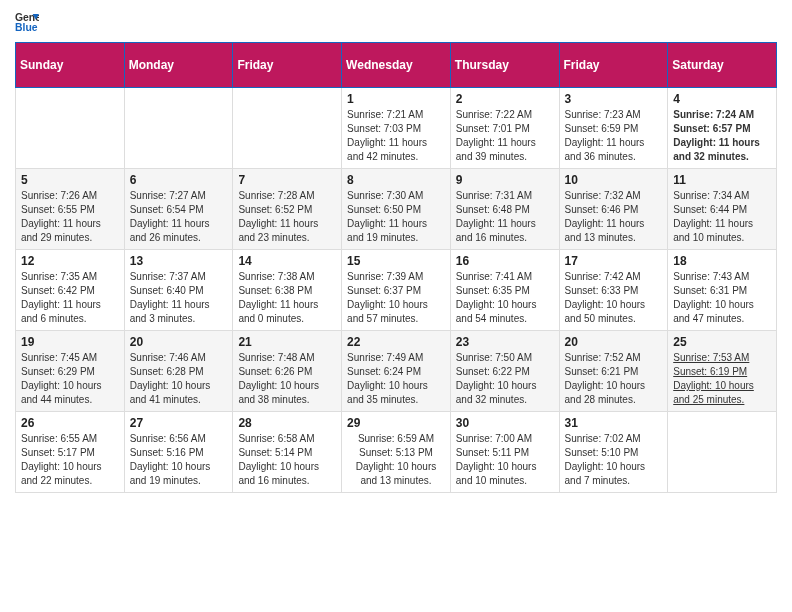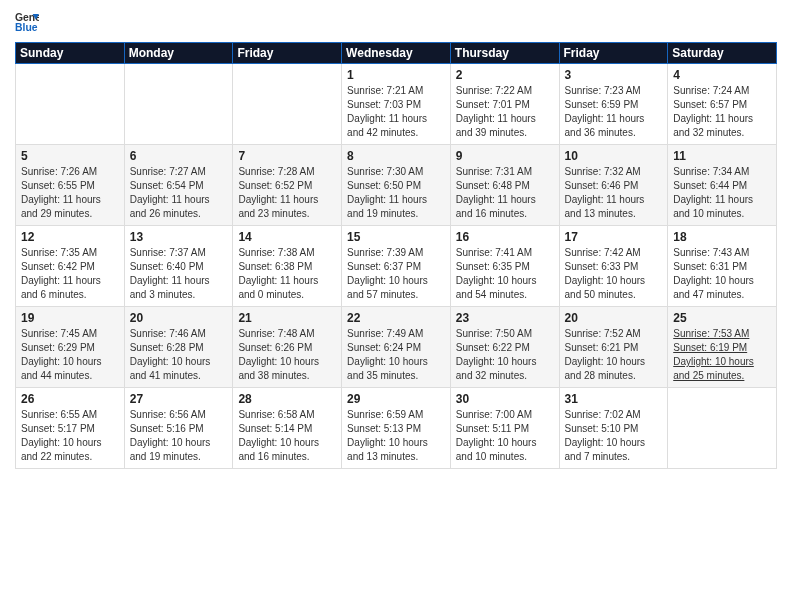"Sunday" .calendar-table th { background-color: #0f172a -> #be185d; padding: 3px 4px -> 15px 4px }
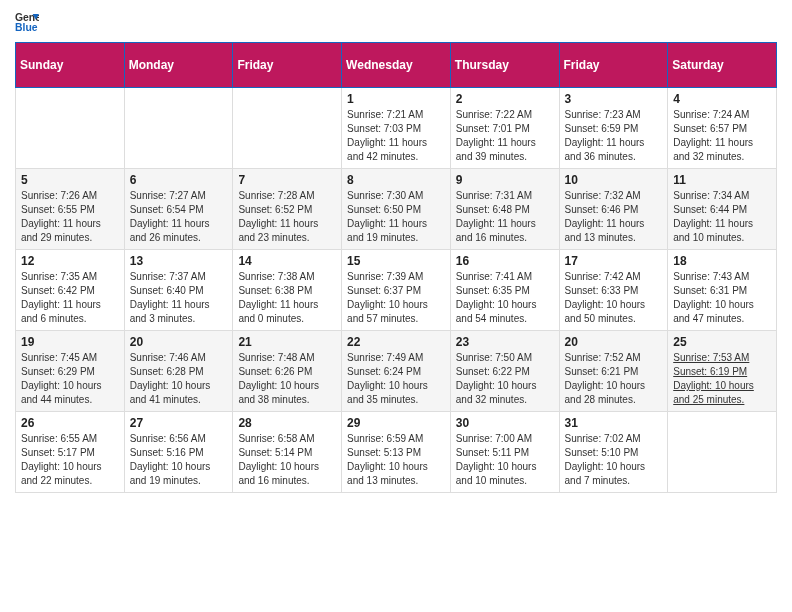"Sunrise: 7:24 AM" div.day-info { font-weight: none -> bold }
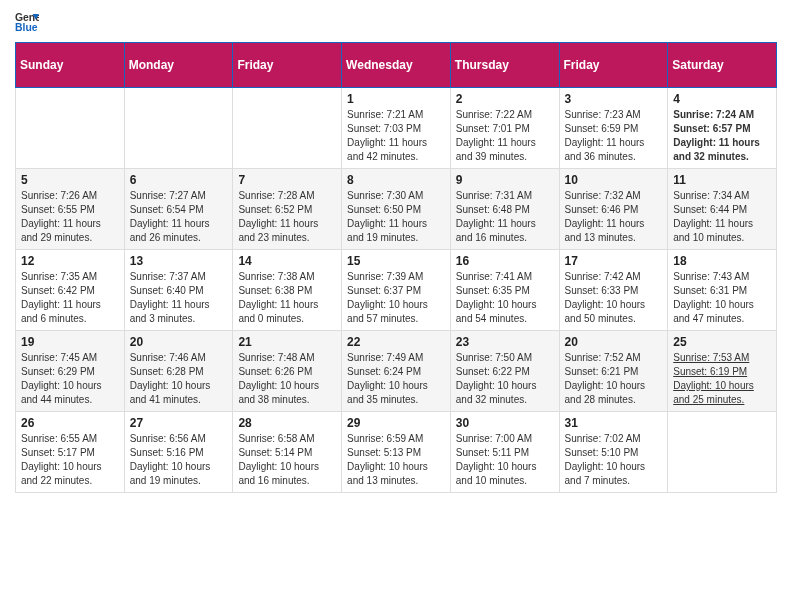"Sunrise: 6:59 AM" div.day-info { text-align: none -> center }
